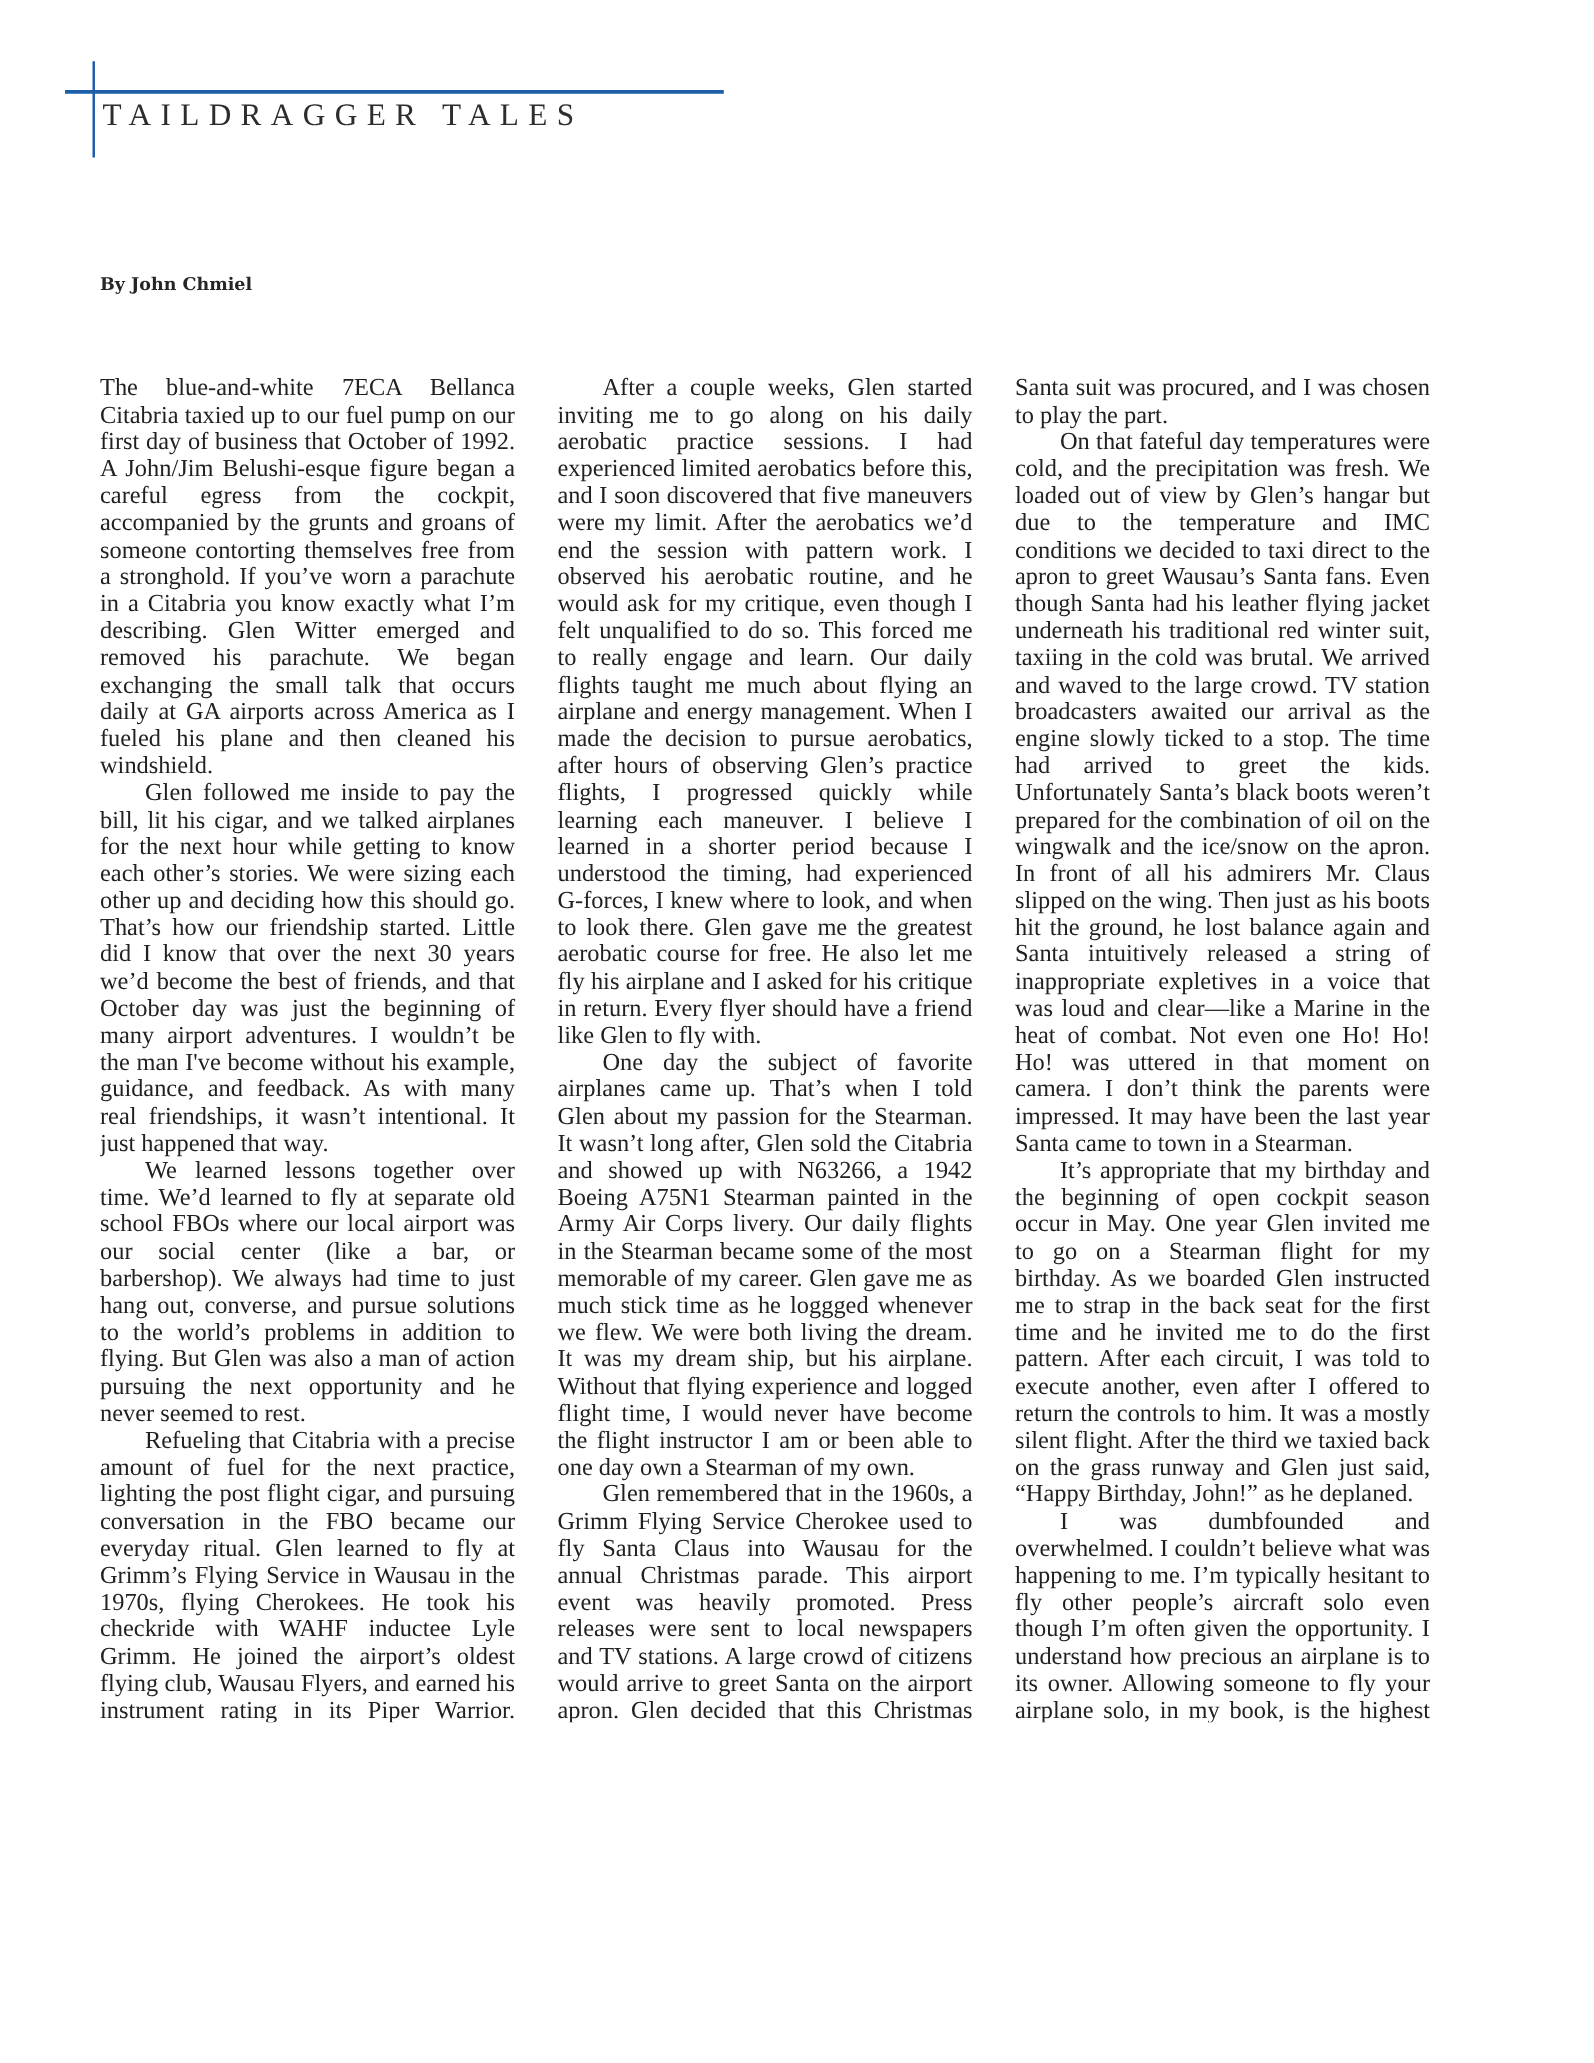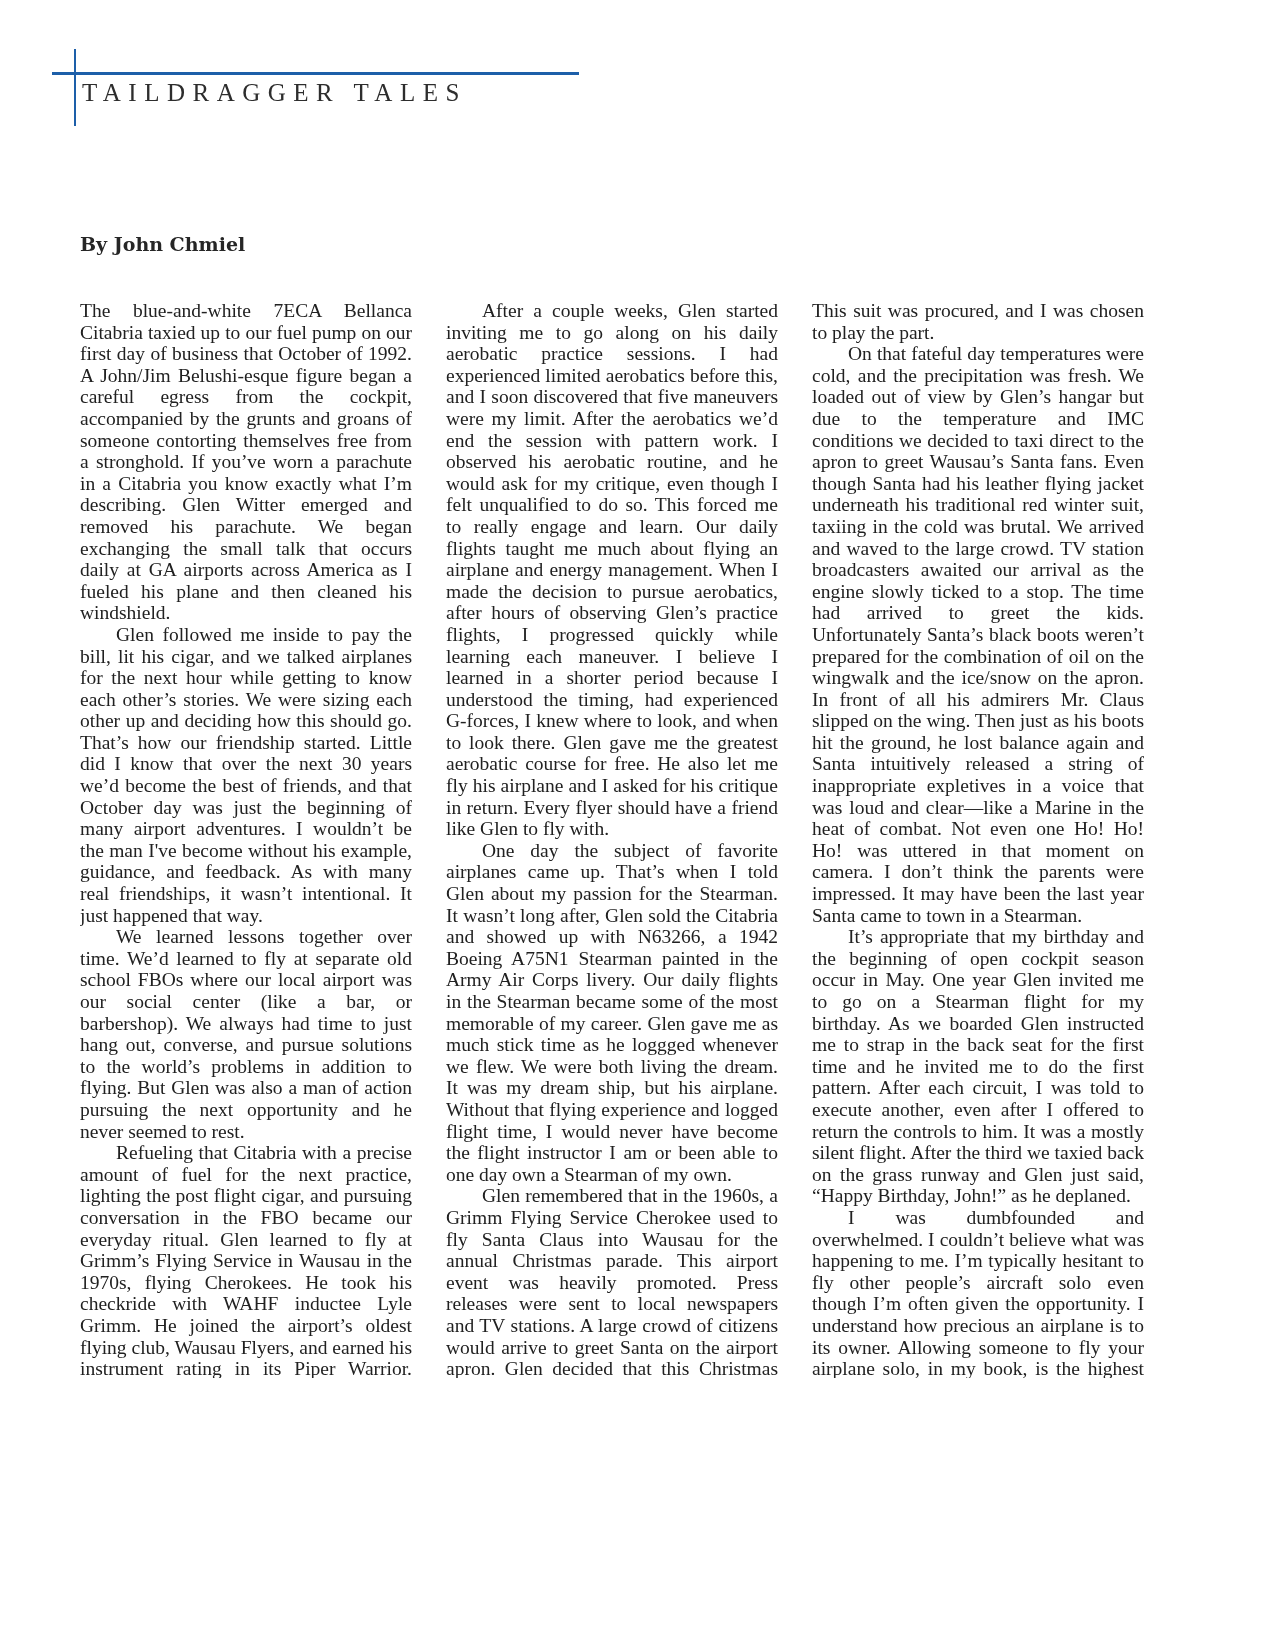"By John Chmiel" .byline { font-size: 19px -> 14px; top: 233px -> 220px }
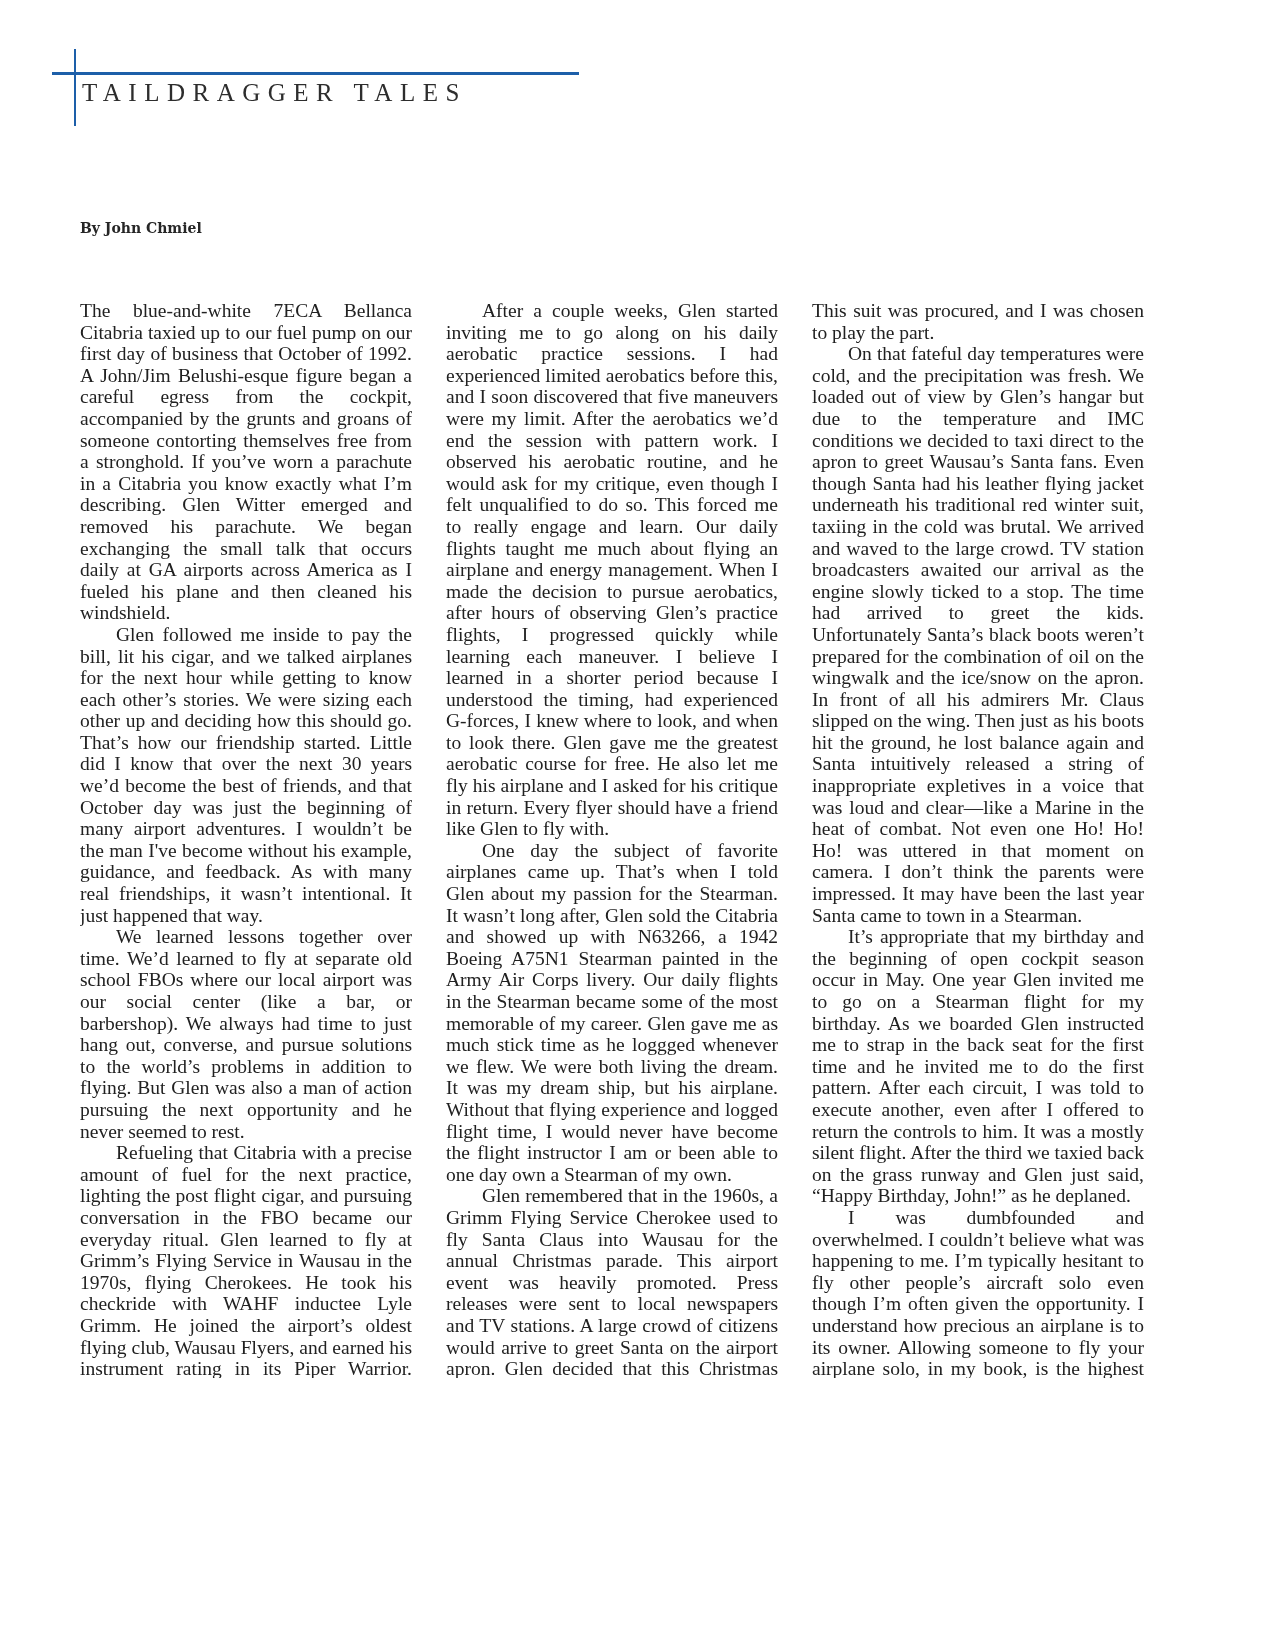"This suit was procured, and" p.para { text: This -> Santa }
